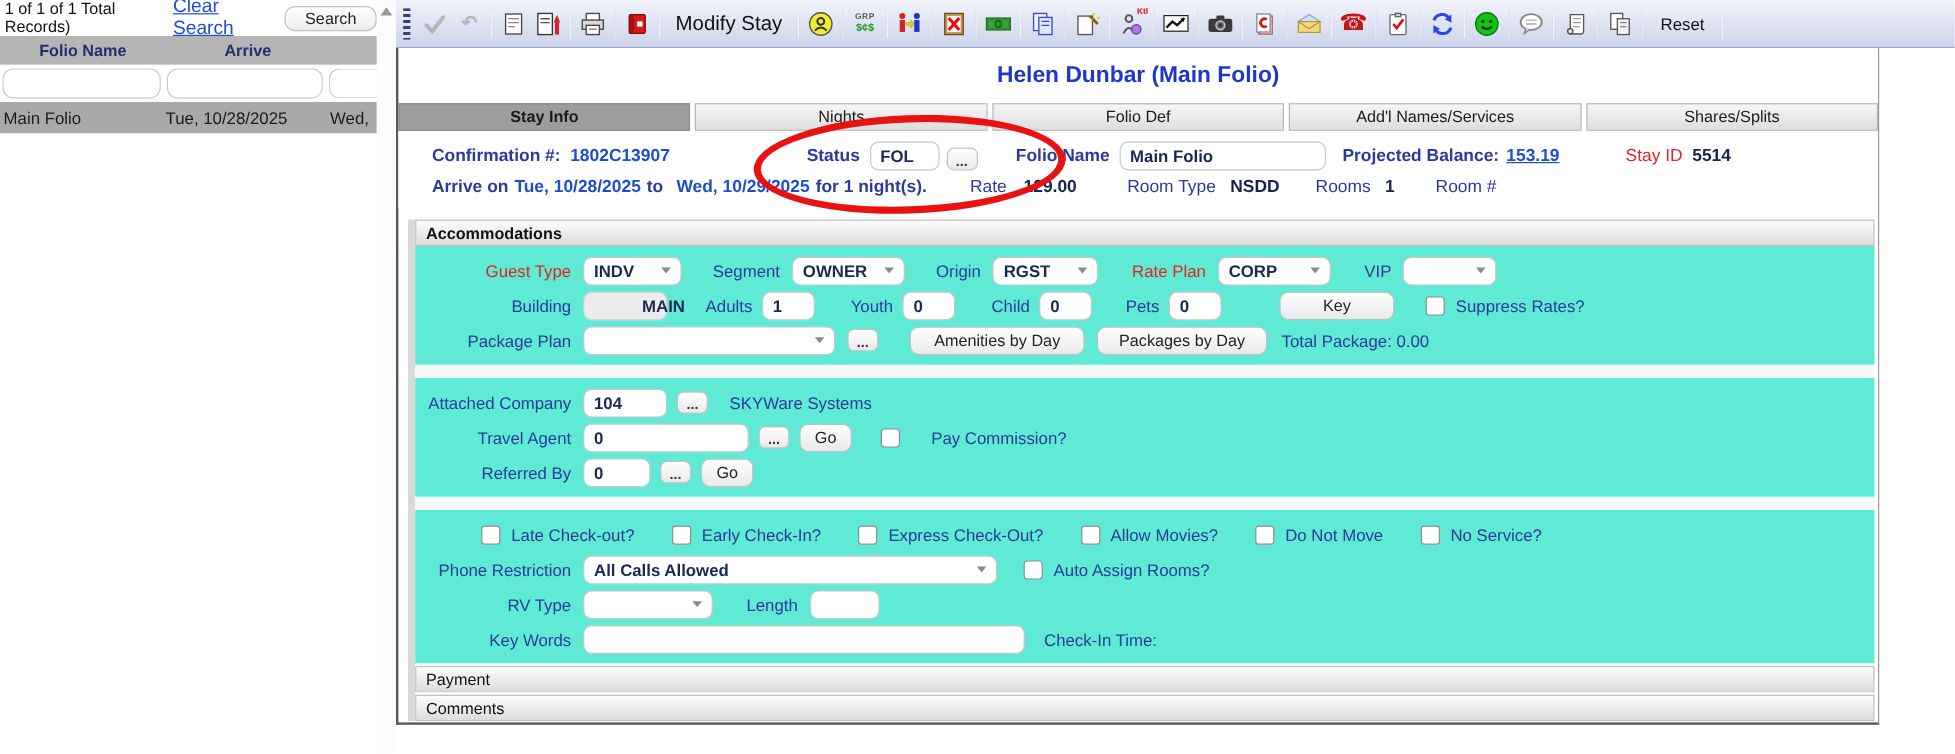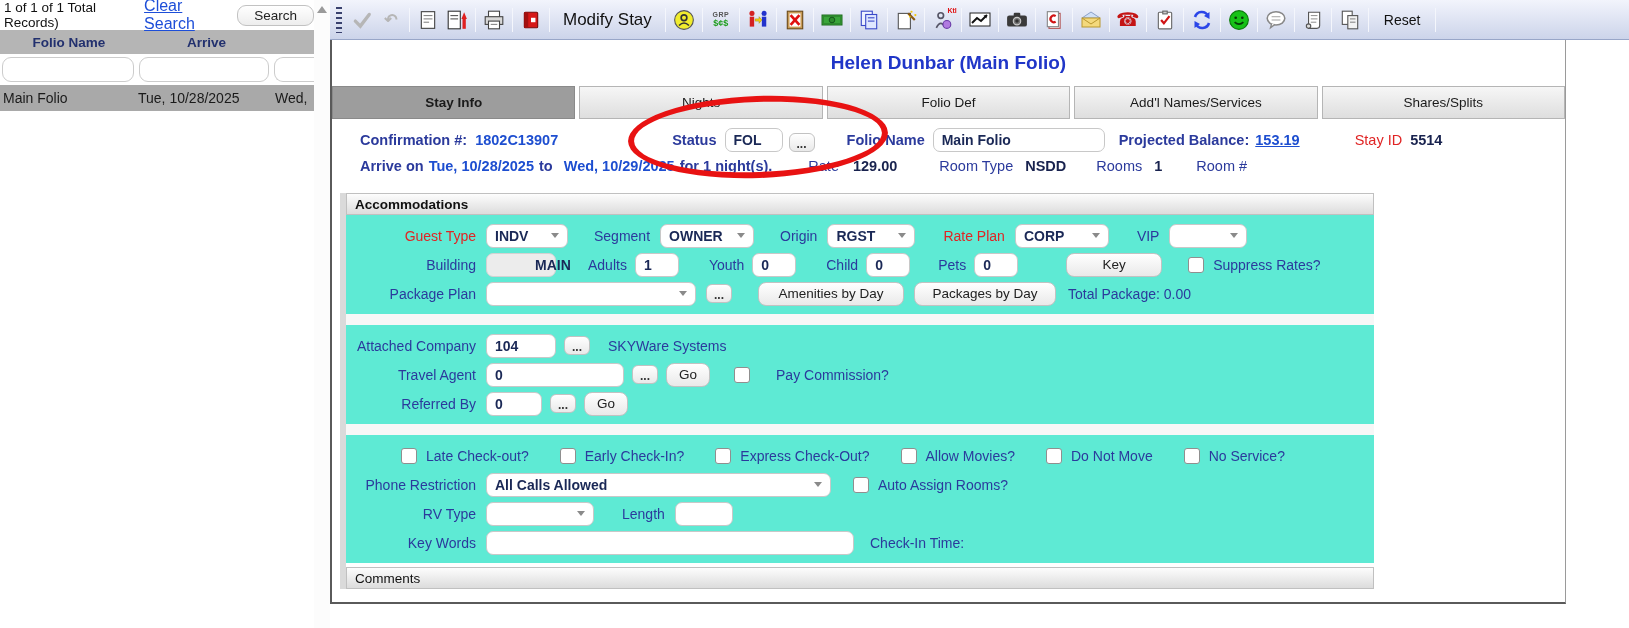"Stay Info" .tabs { height: 33px -> 23px }
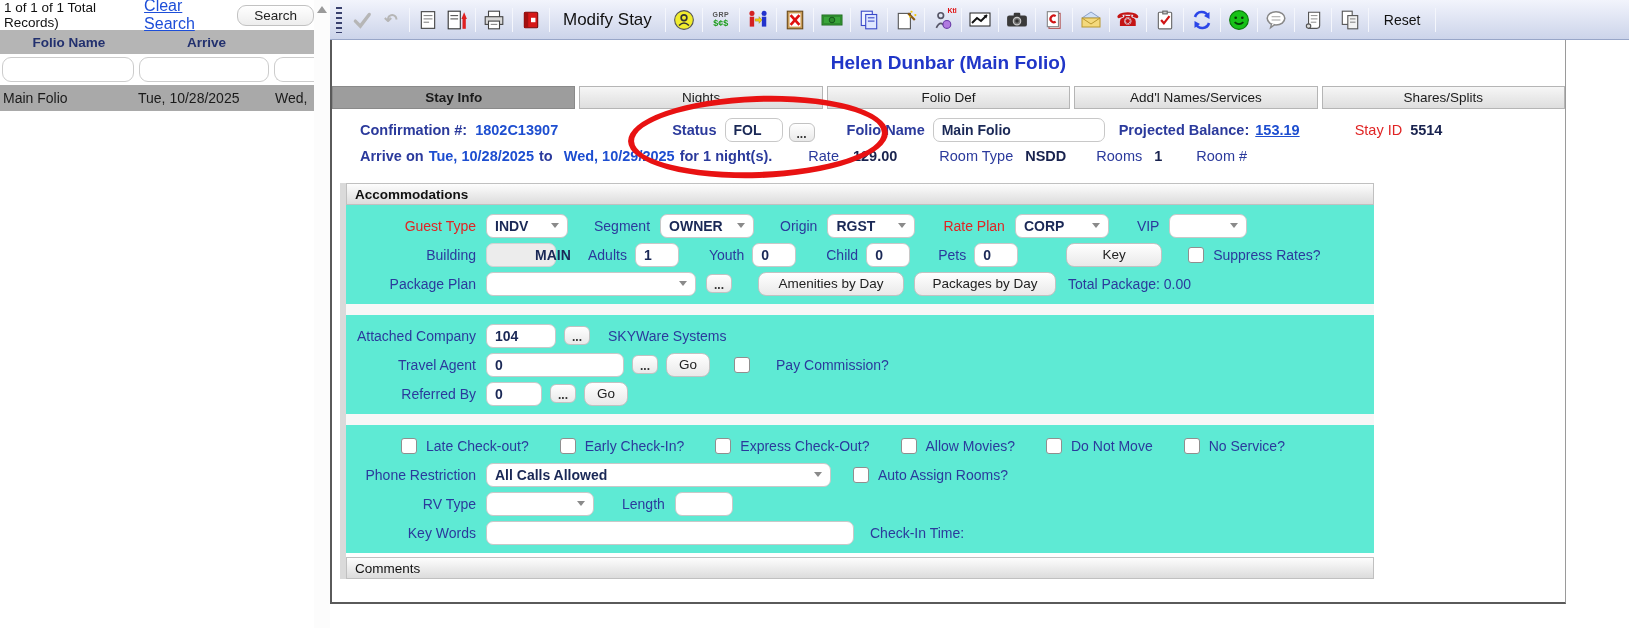"Accommodations" .groupbox { width: 1034px -> 1222px }
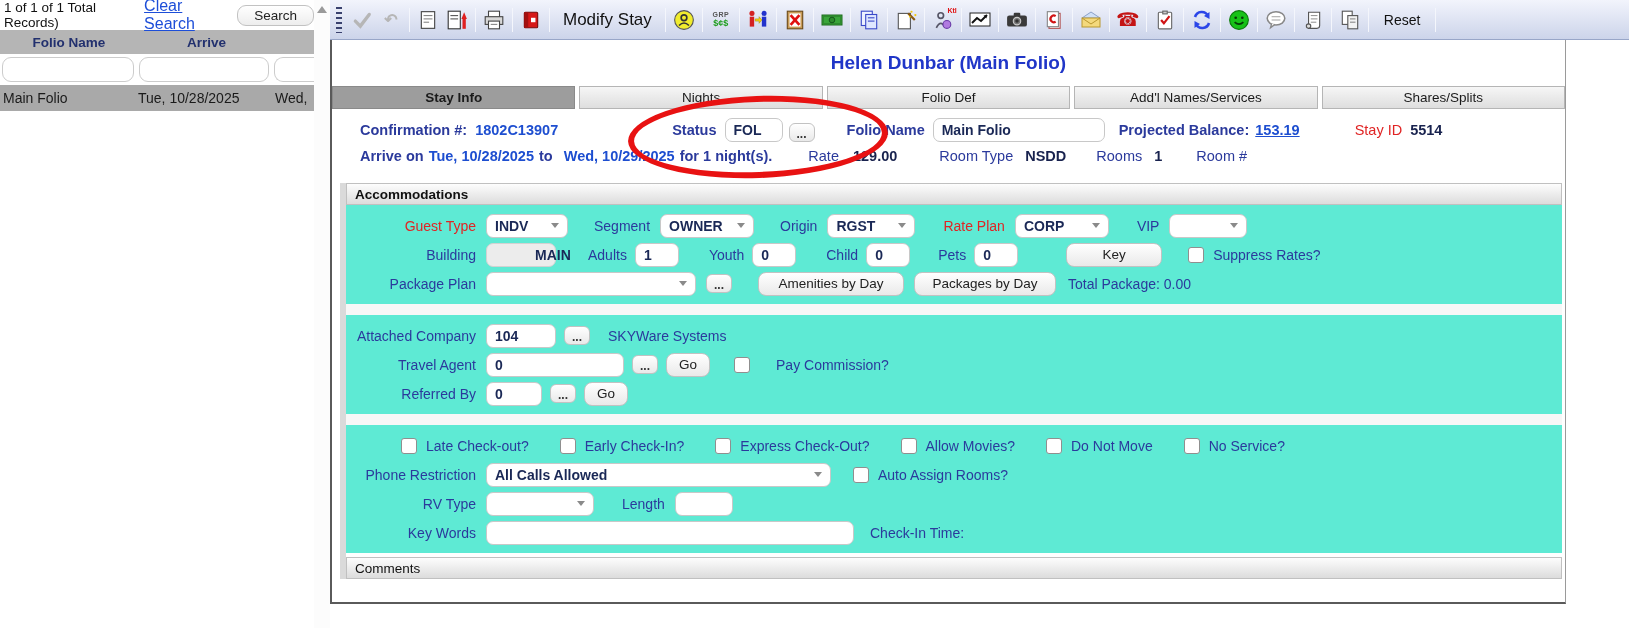"Payment" div.secbar { html: none -> <div>Payment</div> }
